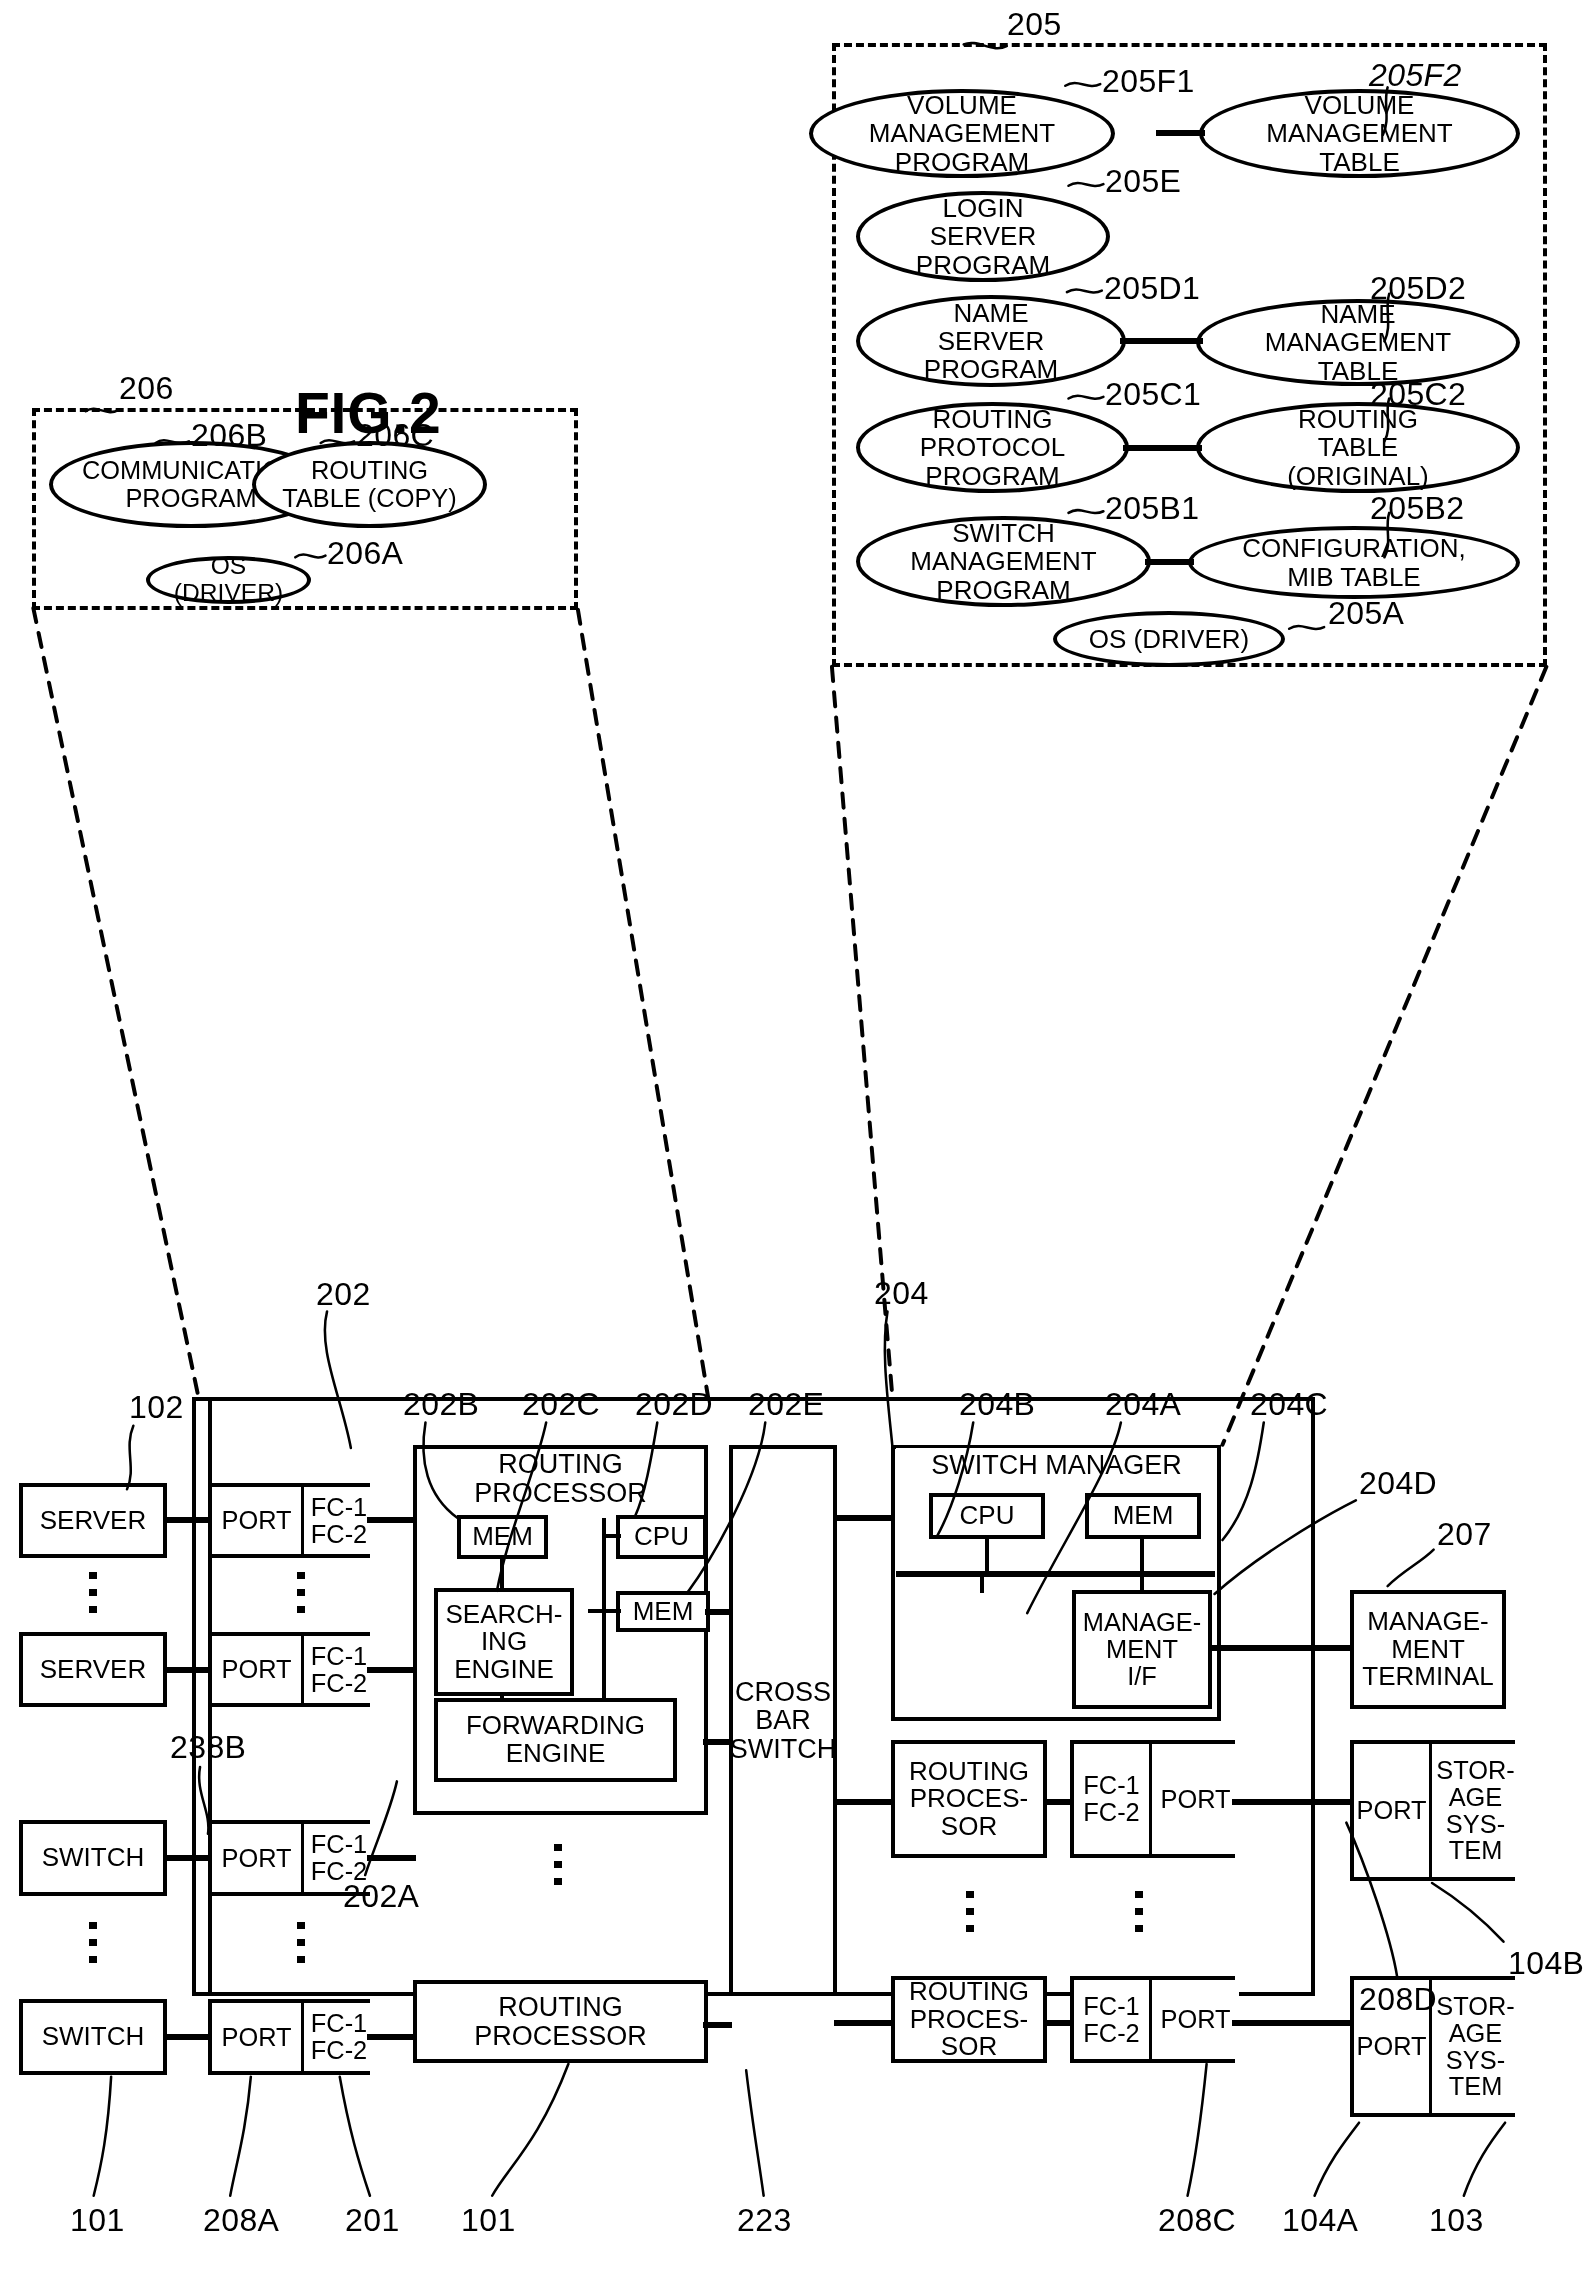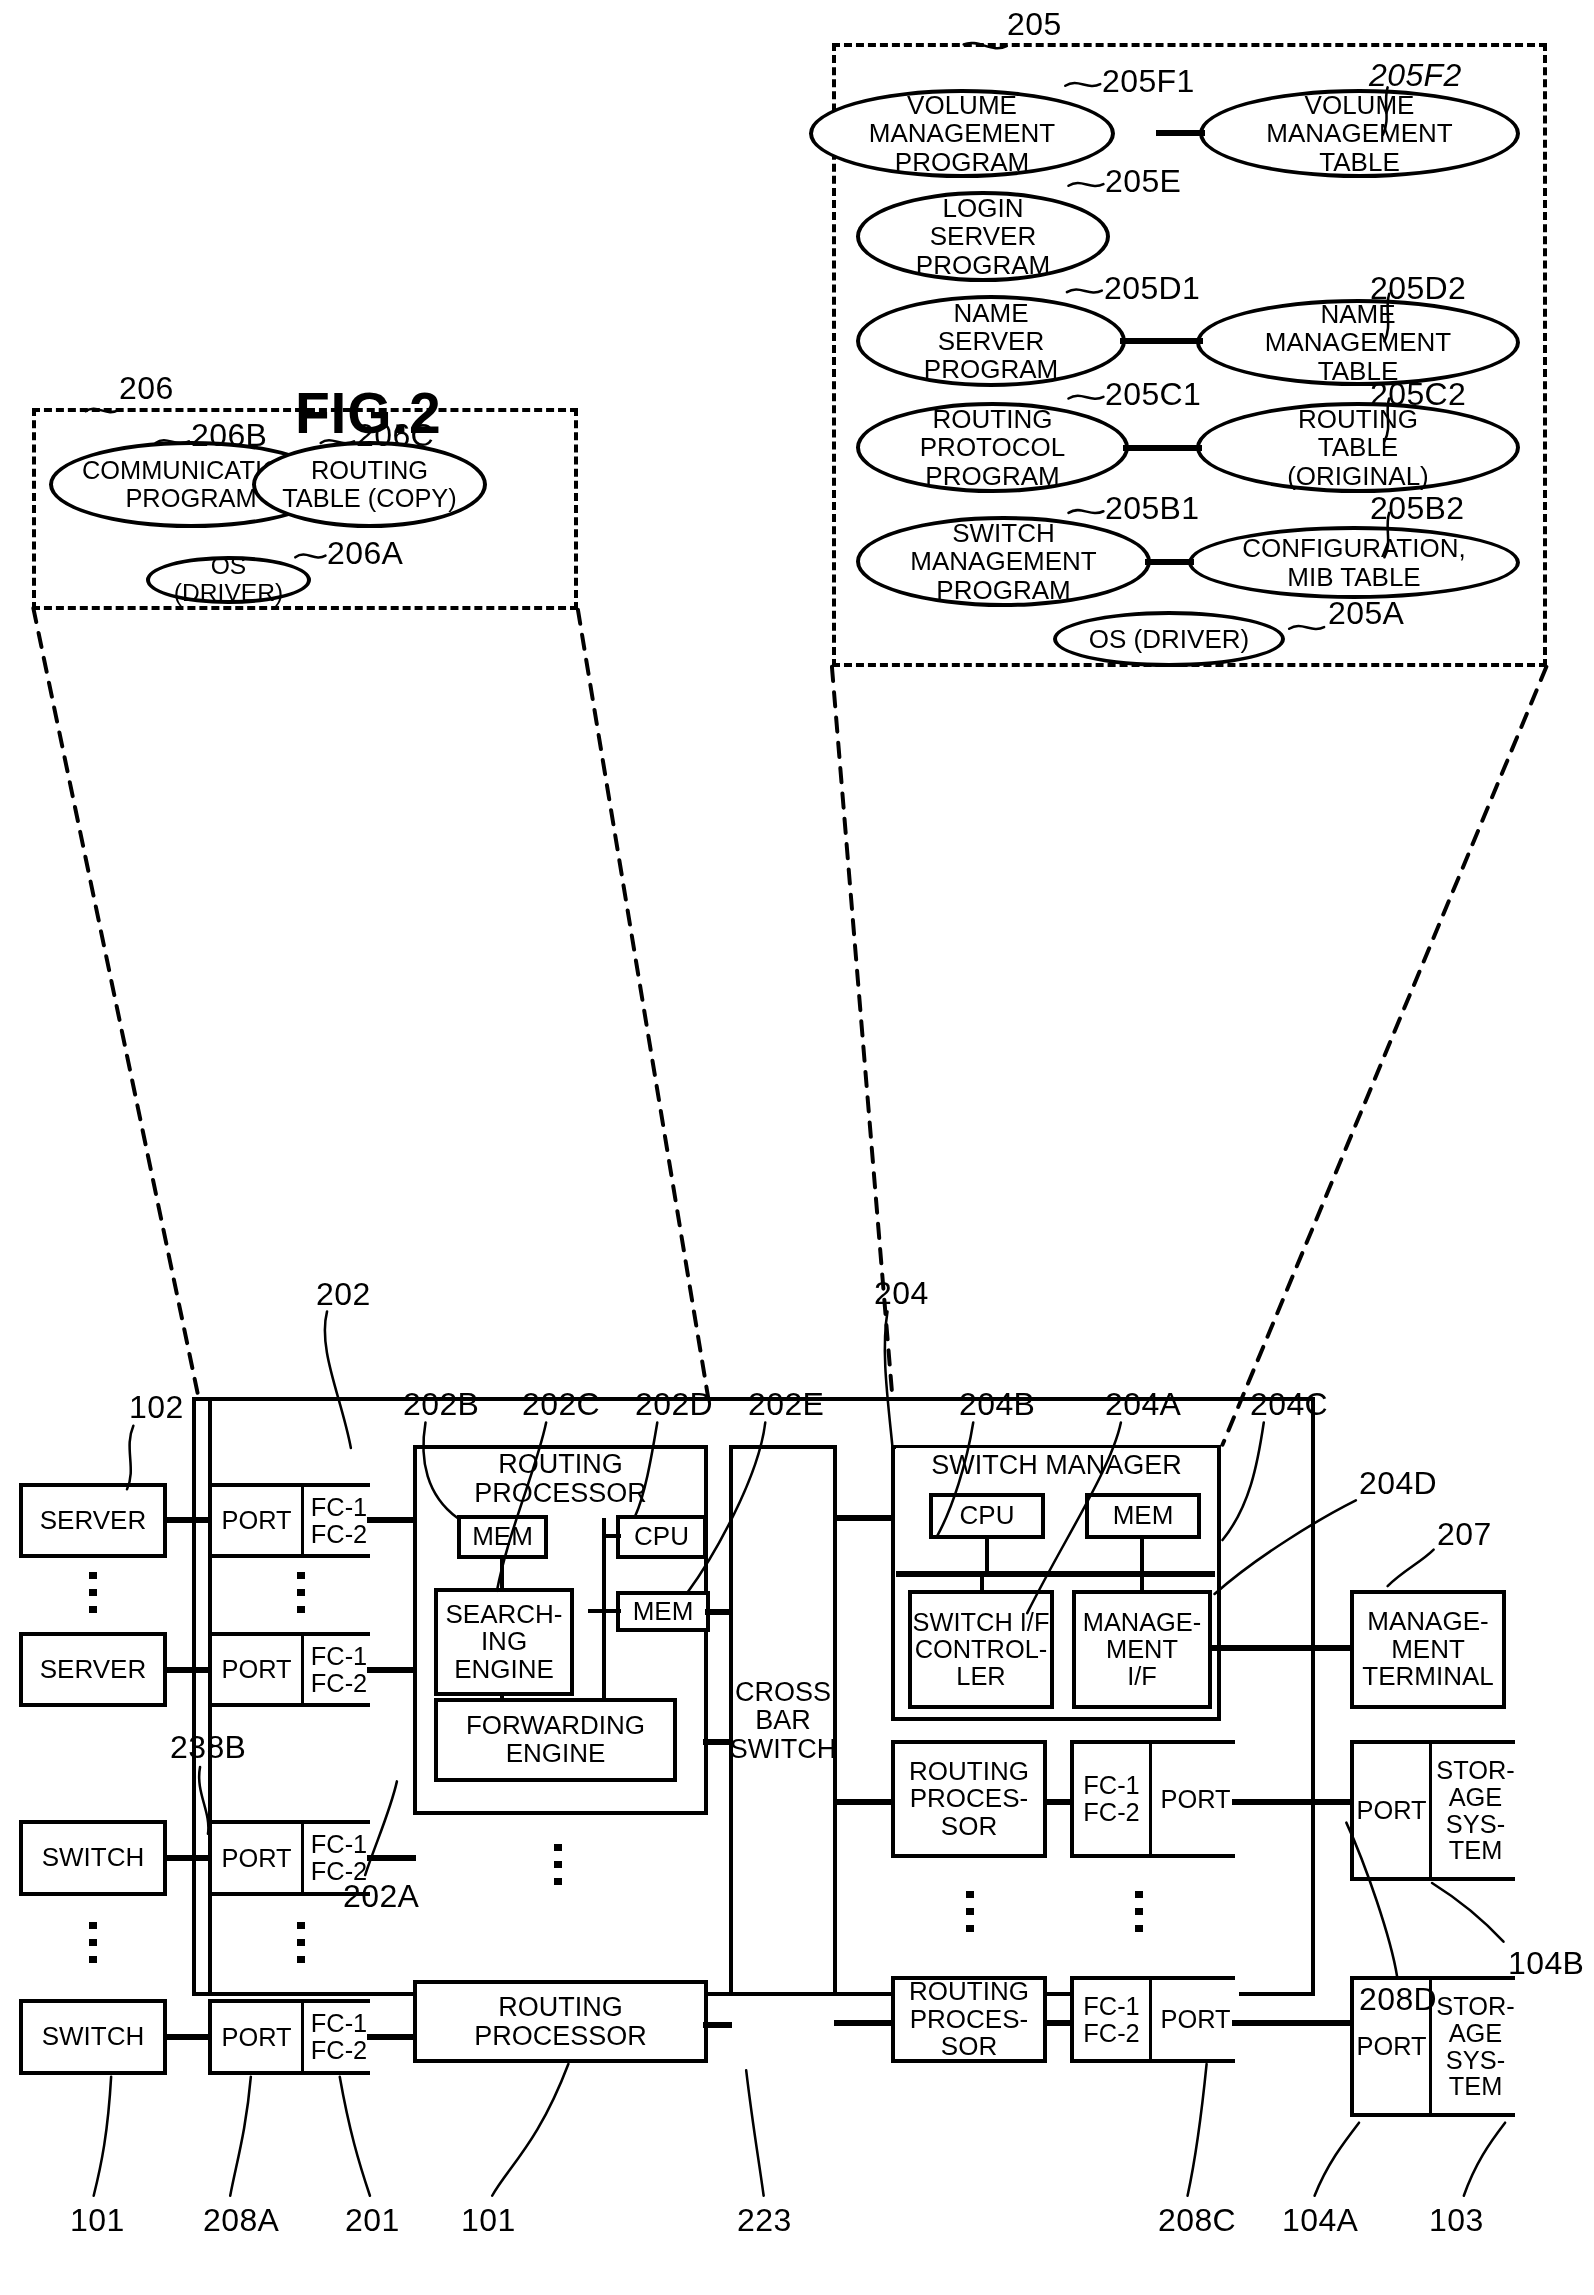"SWITCH I/F" div.box { html: <div>SWITCH I/F CONTROL- LER</div> -> none }
